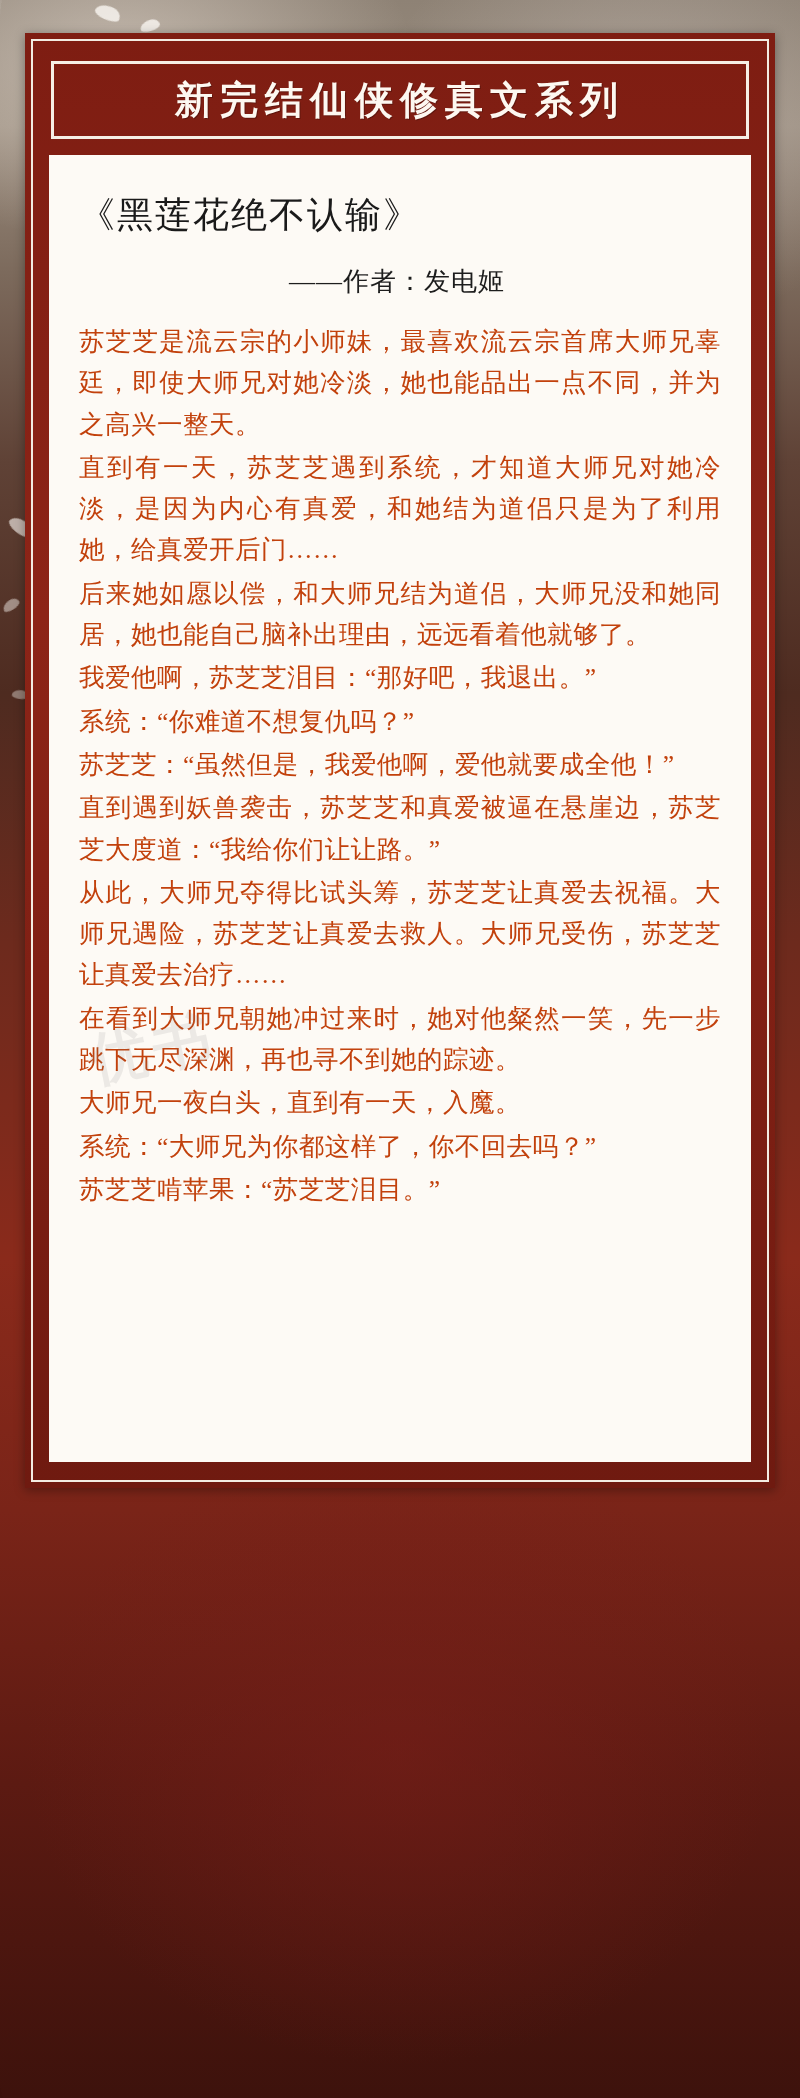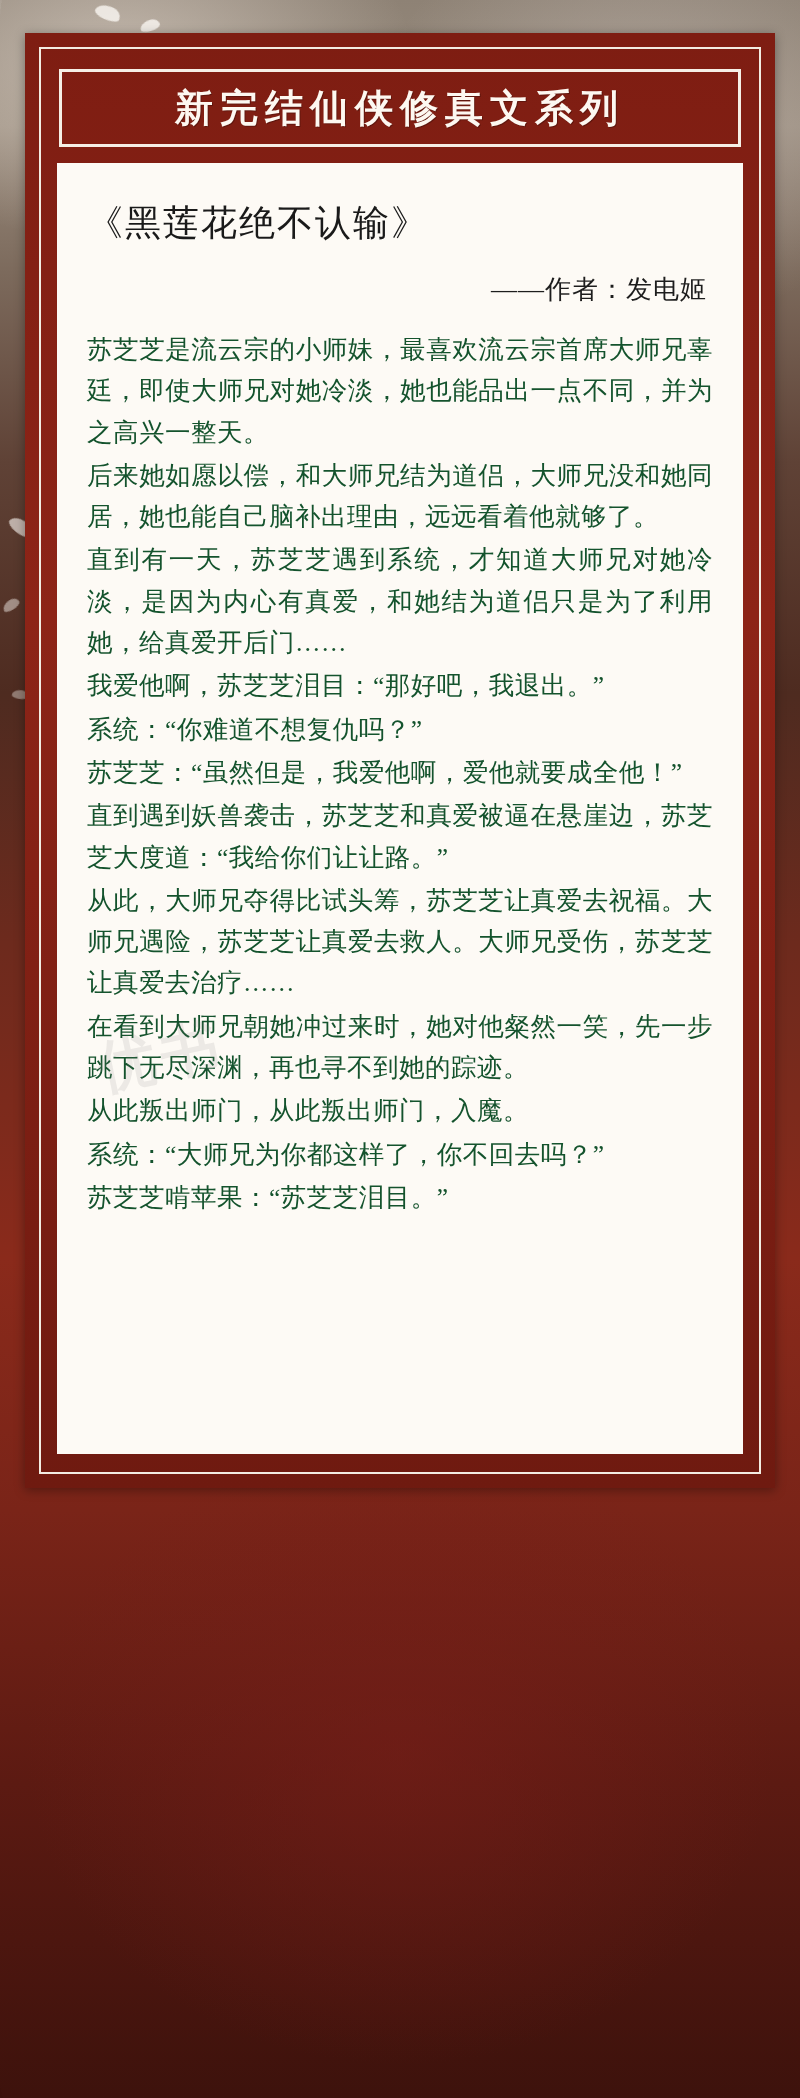"新完结仙侠修真文系列" .card { padding: 14px -> 6px }
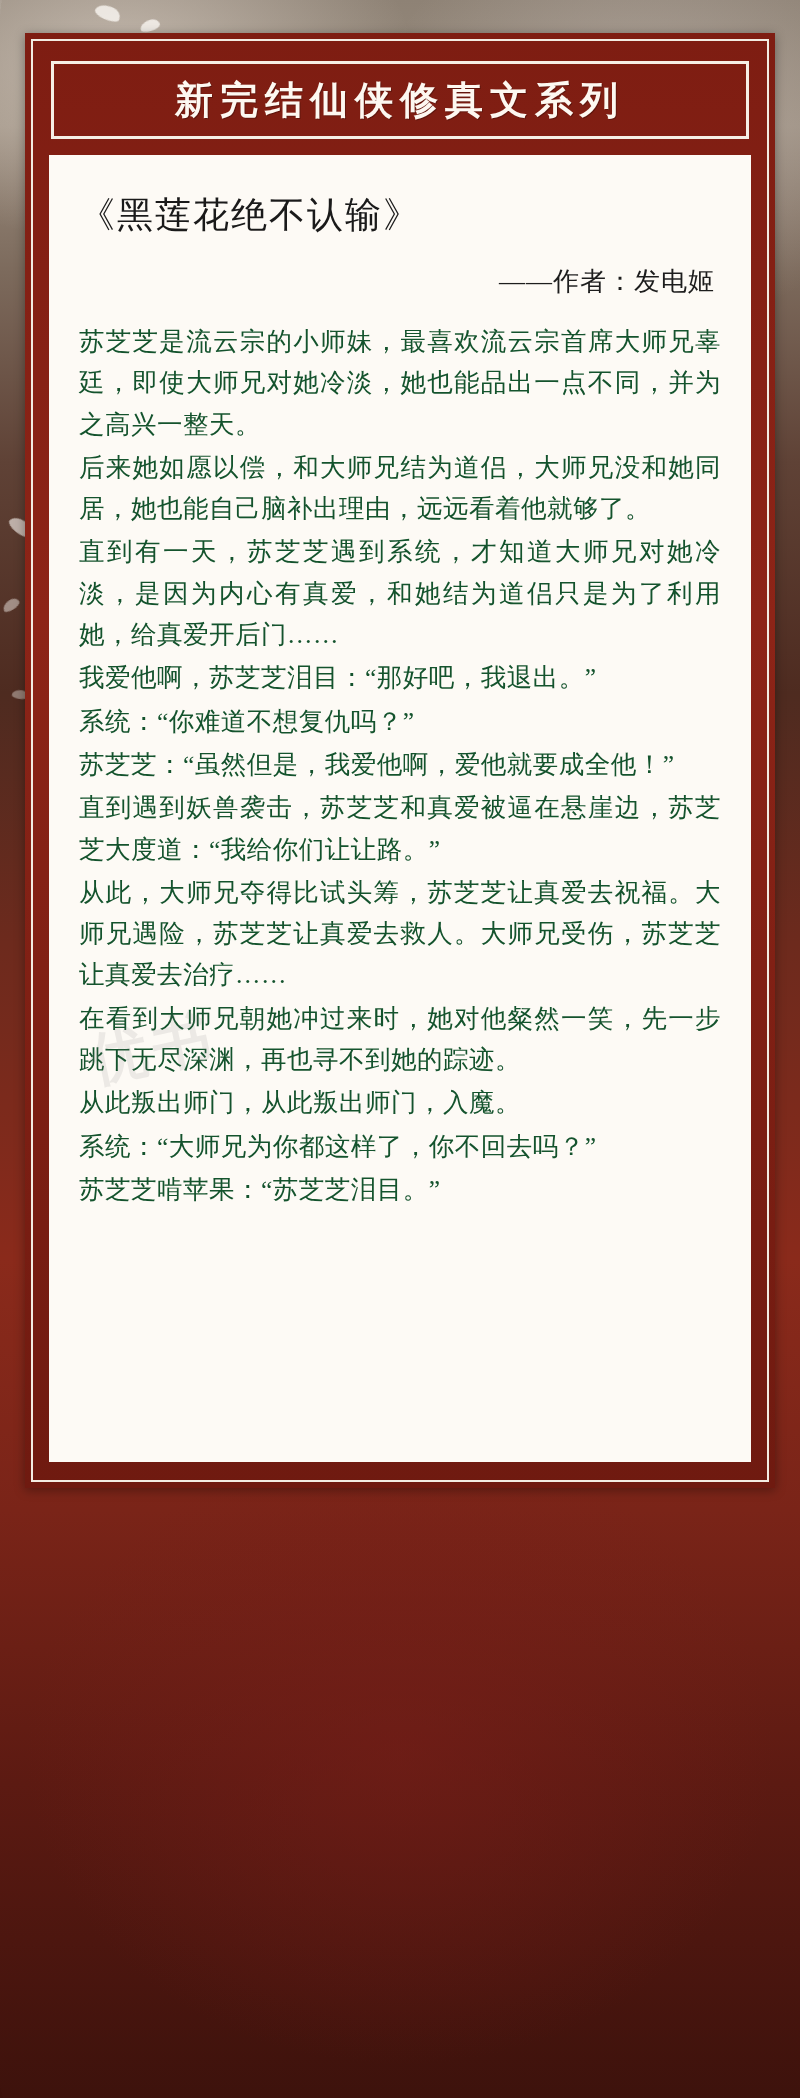"——作者：发电姬" .paper-author { text-align: right -> center }
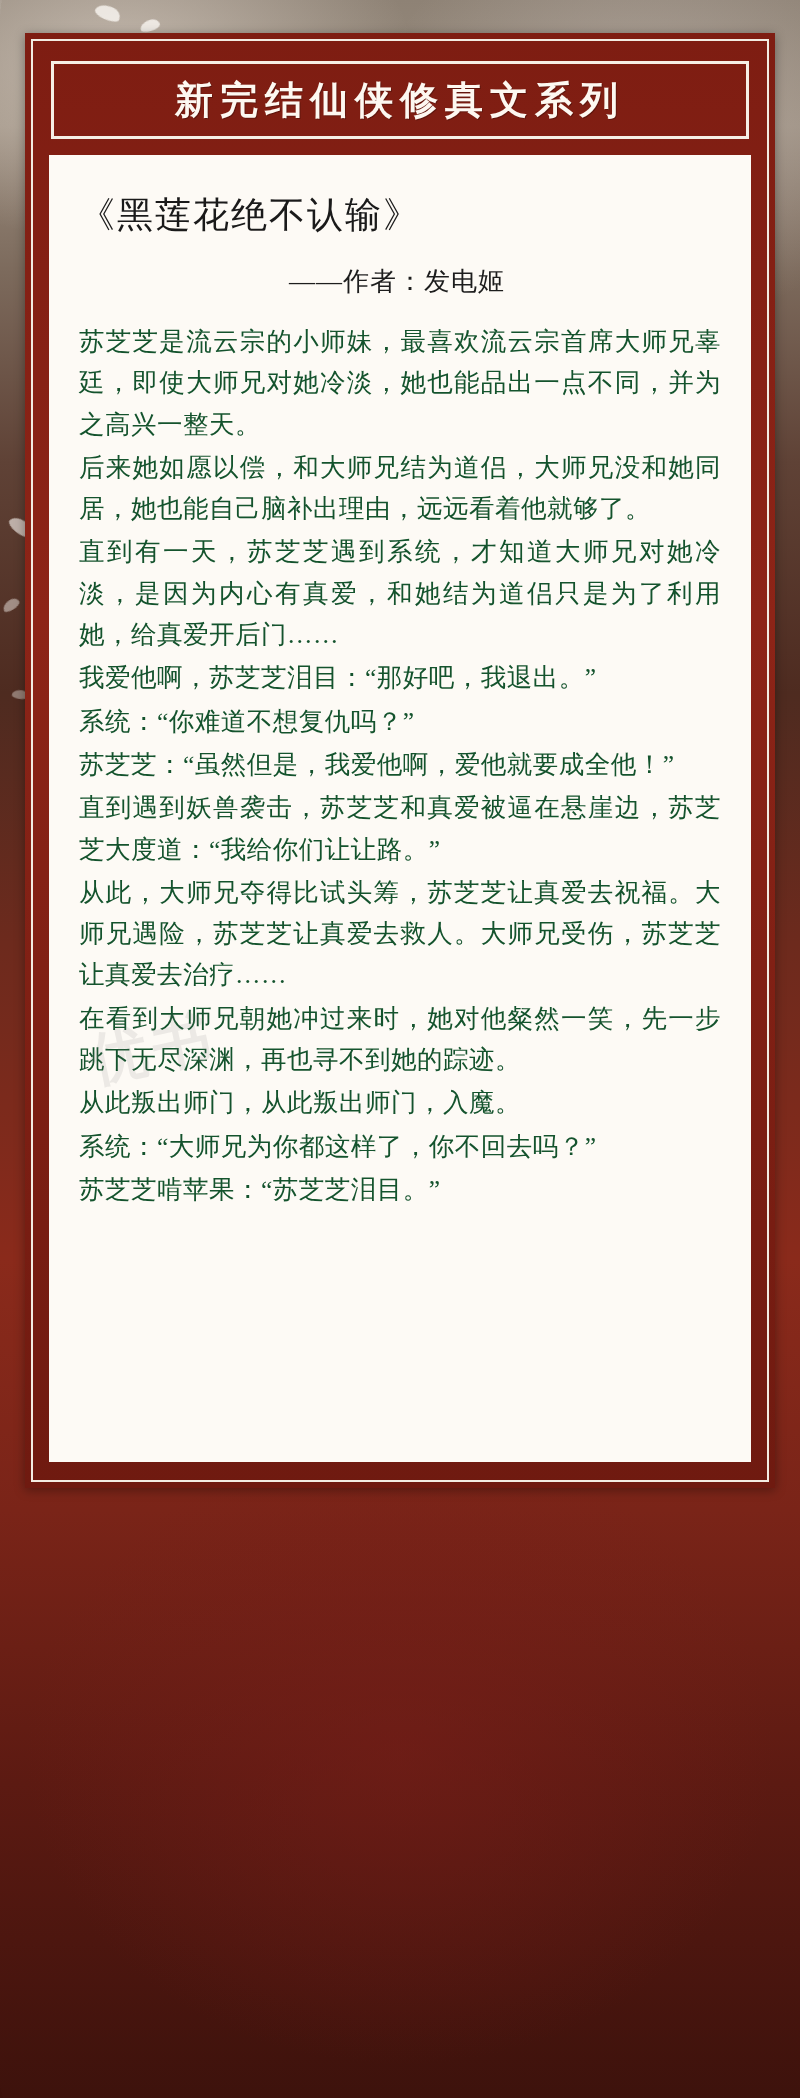"苏芝芝是流云宗的小师妹，最喜欢流云宗首席大师兄辜廷，即使大师兄对她冷淡，她也能品" .para { color: #14532d -> #c2410c }
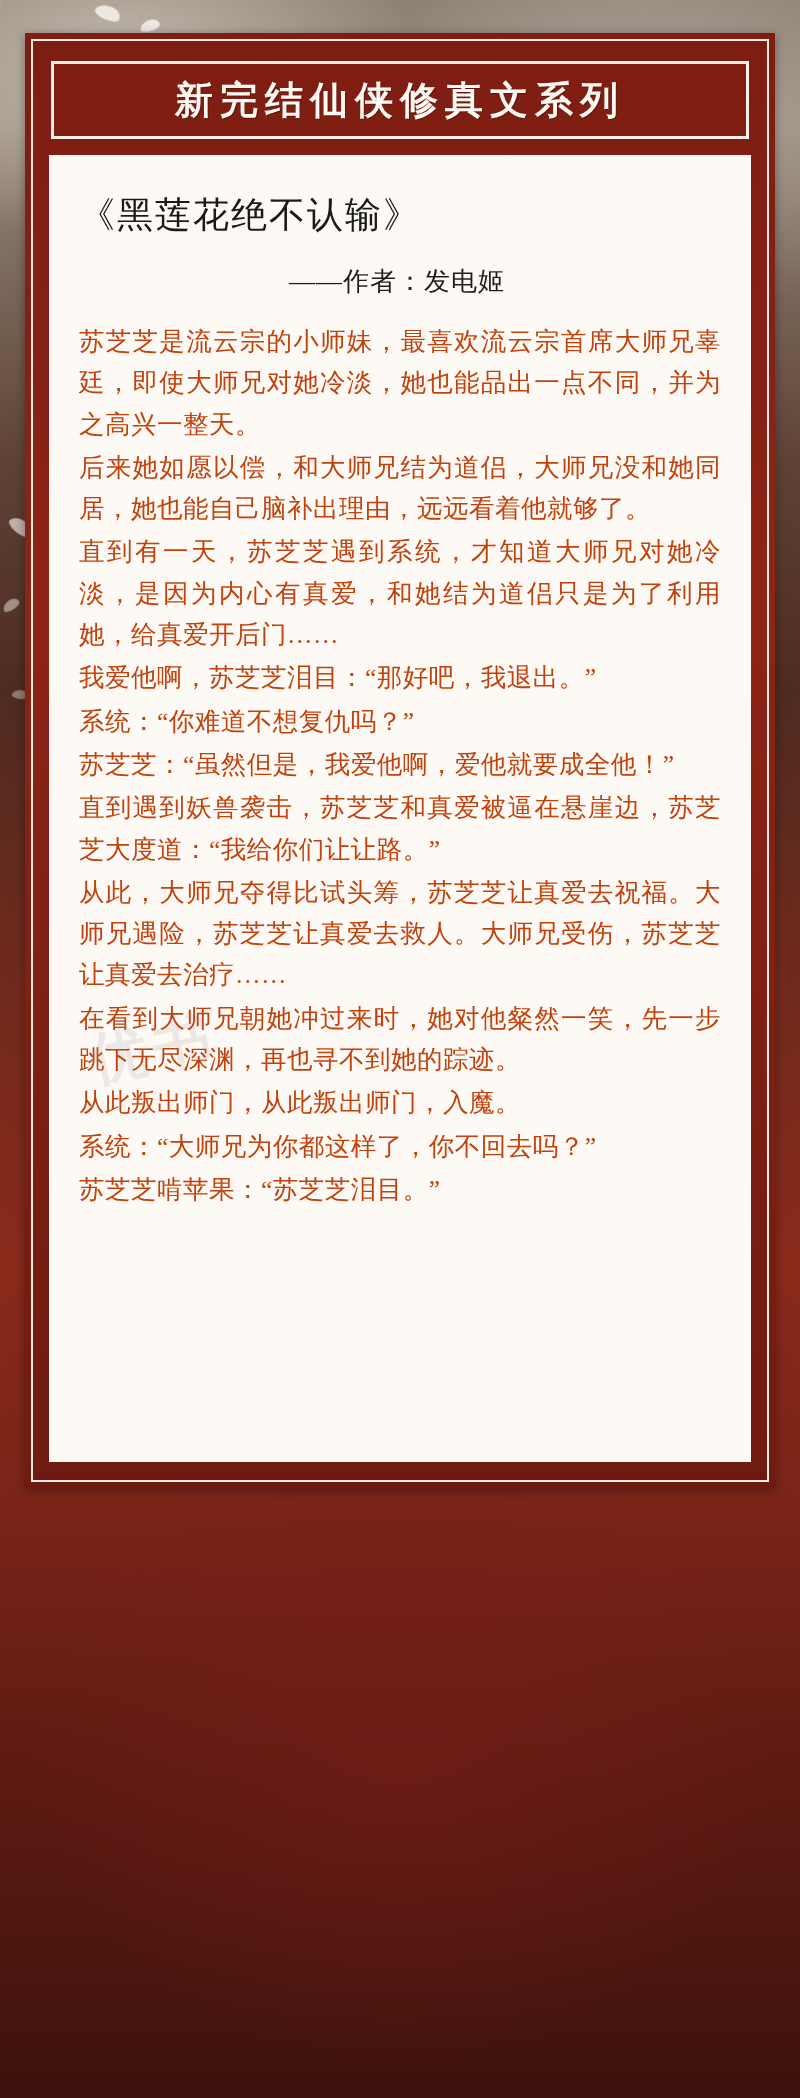"后来她如愿以偿，和大师兄结为道侣，大师兄没和她同居，她也能自己脑补出理由，远远看" p.para { order: before "直到有一天，苏芝芝遇到系统，才知道大师兄对她冷淡，是因为内心有真爱，和她结为道侣" -> after "直到有一天，苏芝芝遇到系统，才知道大师兄对她冷淡，是因为内心有真爱，和她结为道侣" }
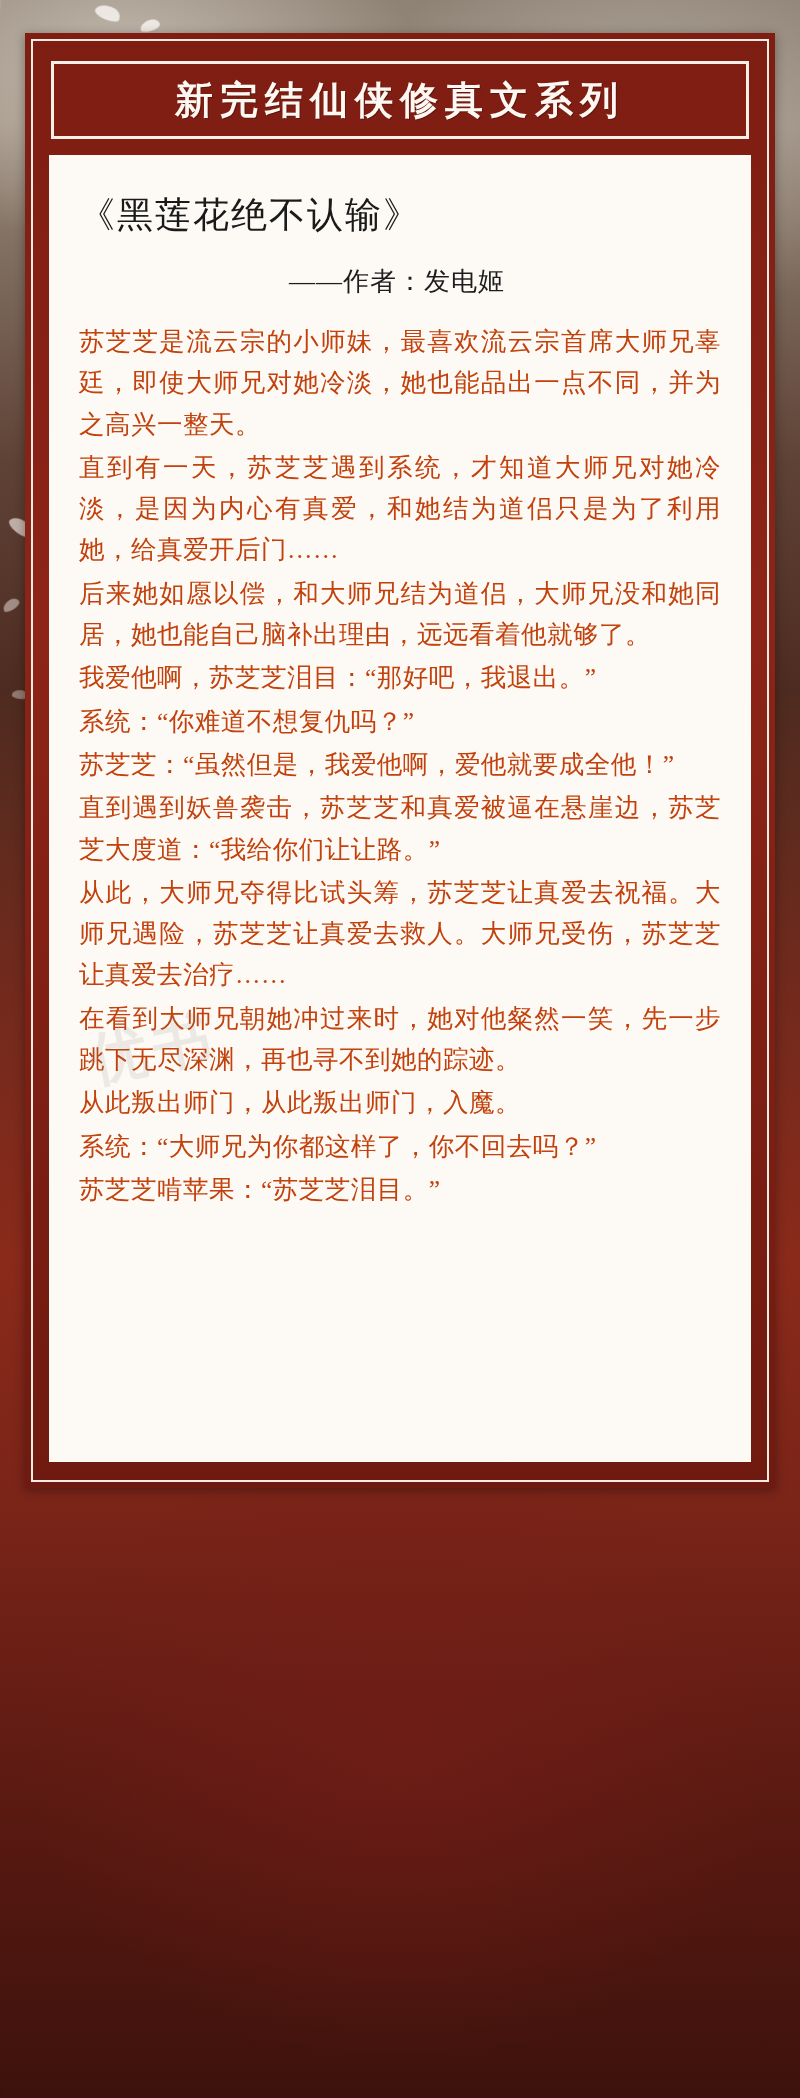"从此叛出师门，从此叛出师门，入魔。" p.para { text: 从此叛出师门，从此叛出师门 -> 大师兄一夜白头，直到有一天 }
